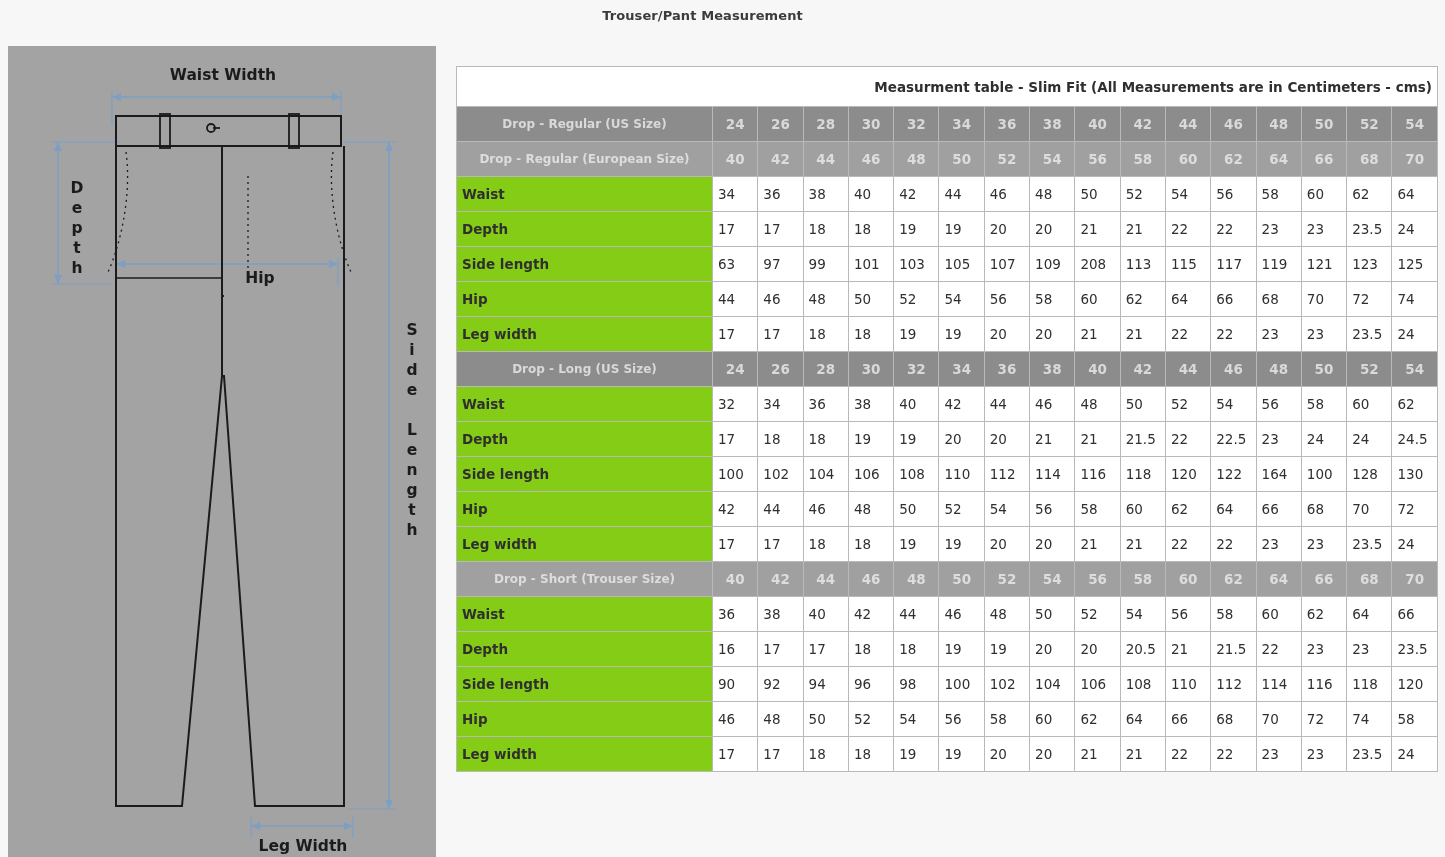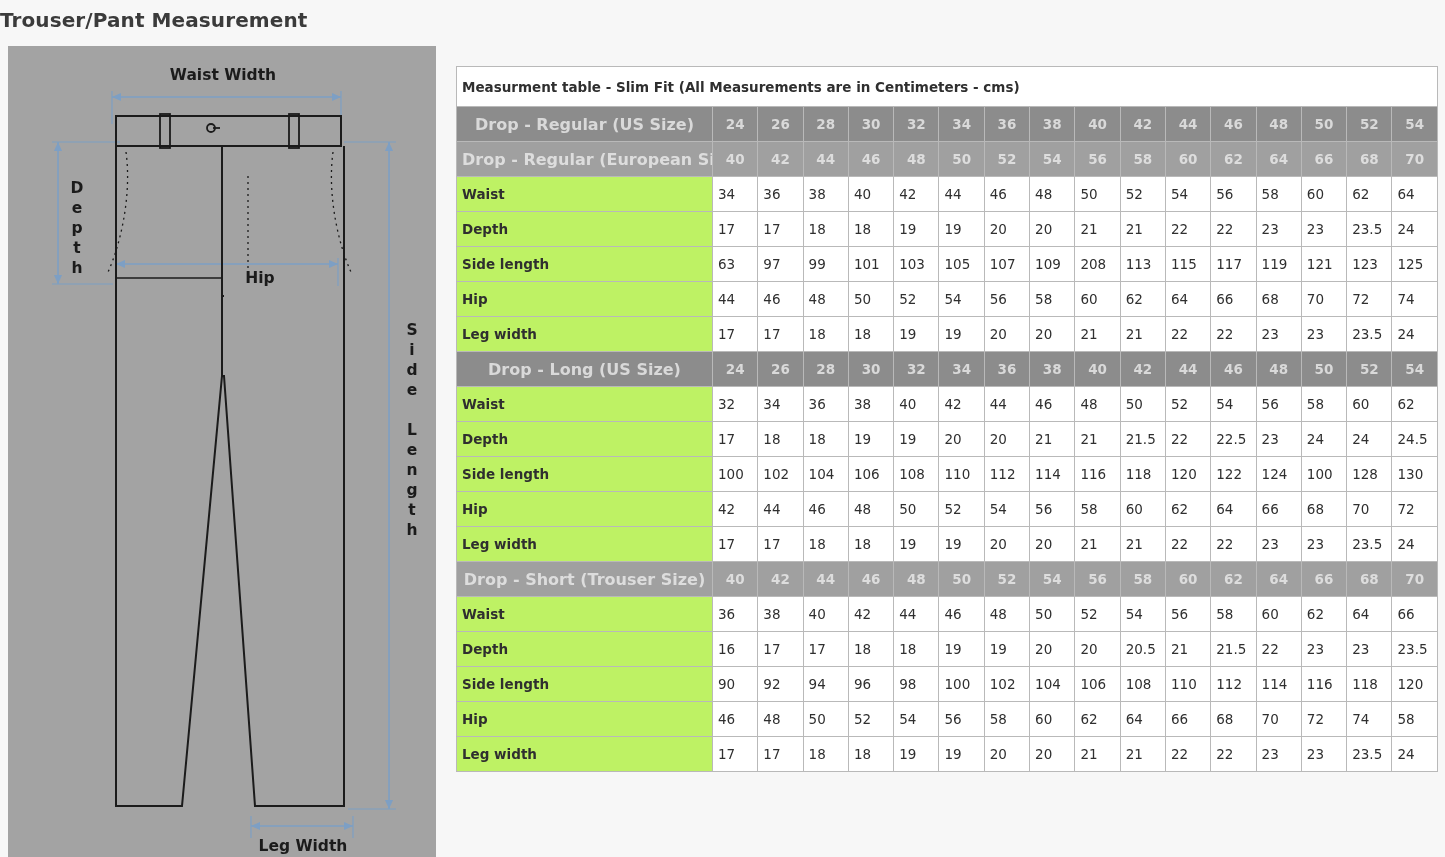"Trouser/Pant Measurement" #title { font-size: 20px -> 13px; text-align: left -> center }
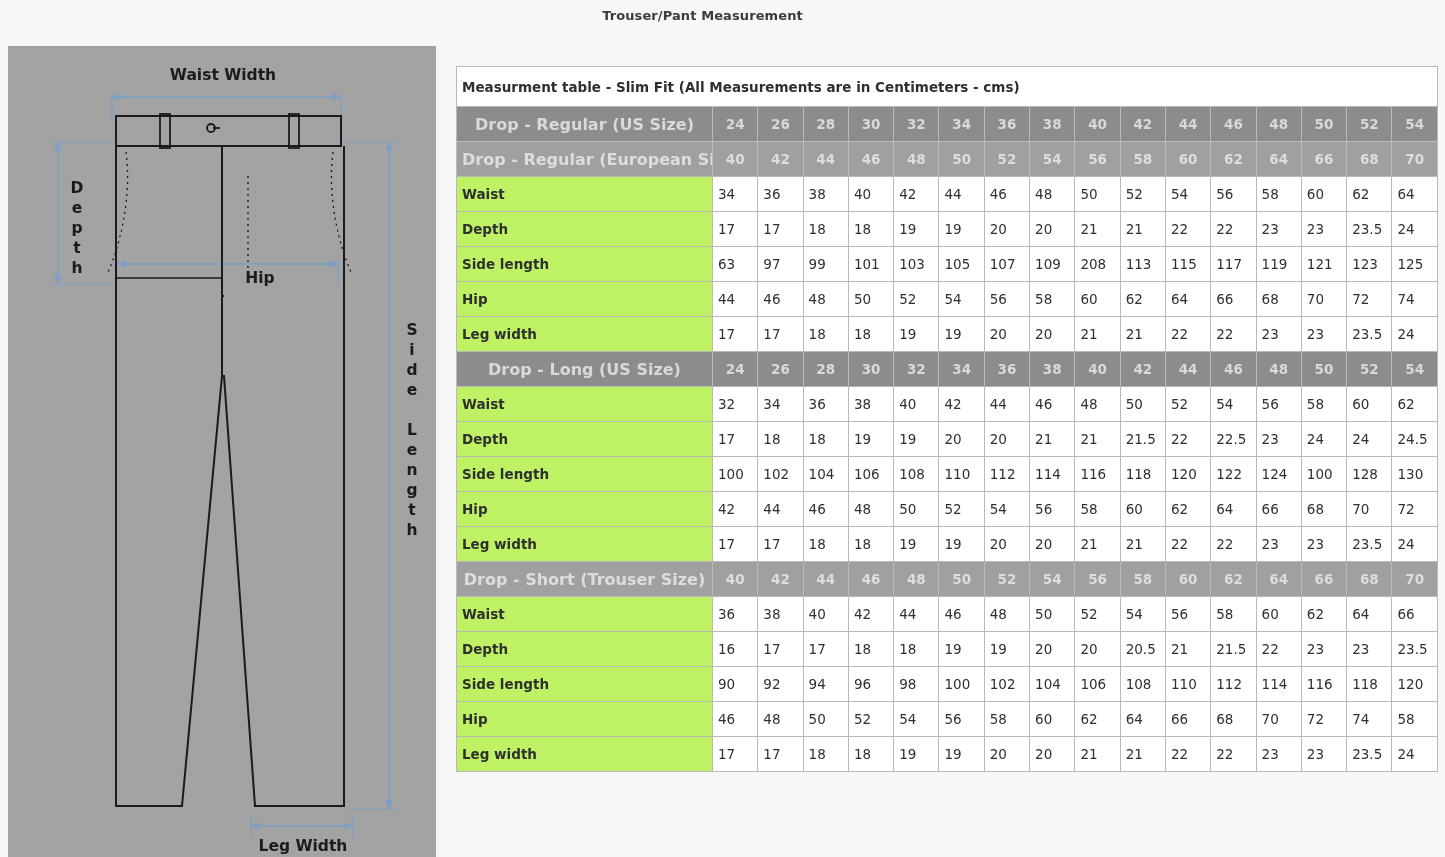"Measurment table - Slim Fit" .caption-cell { text-align: left -> right }
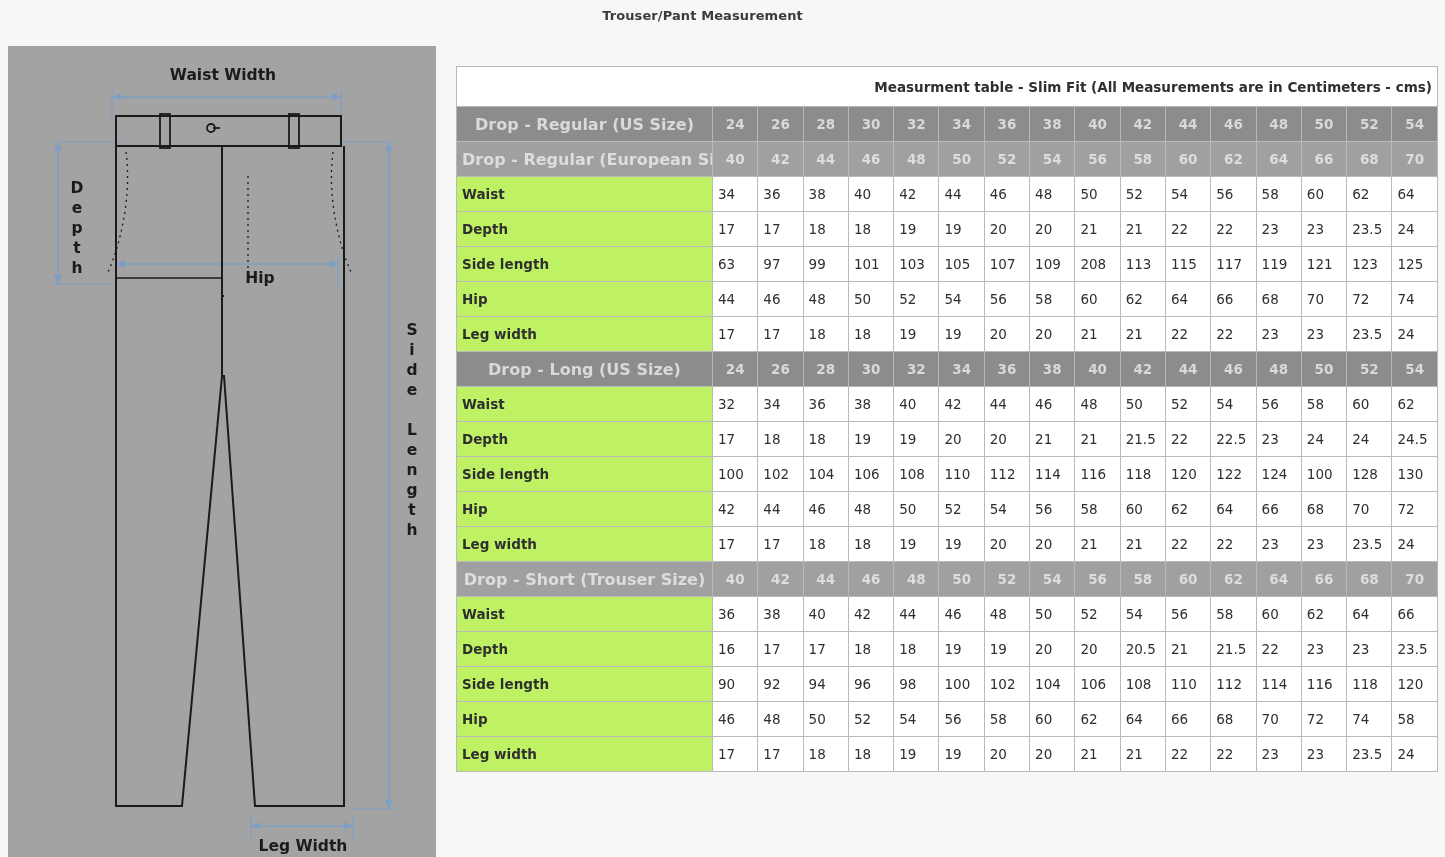"Drop - Regular (US Size)" tr.grp-head td.grp-label { font-size: 16px -> 12px }
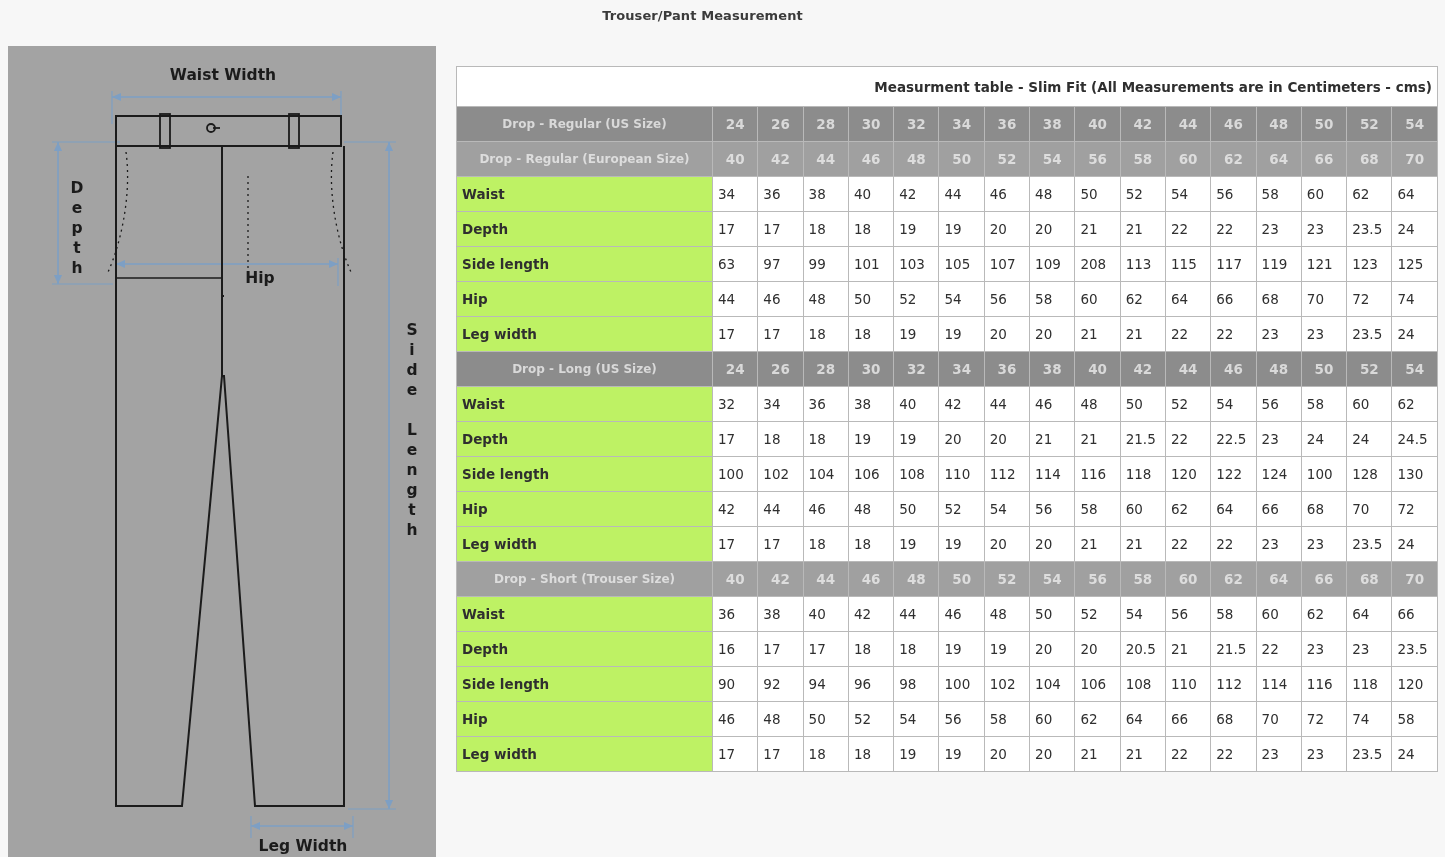"Waist" td.rowlabel { background: #bef264 -> #84cc16 }
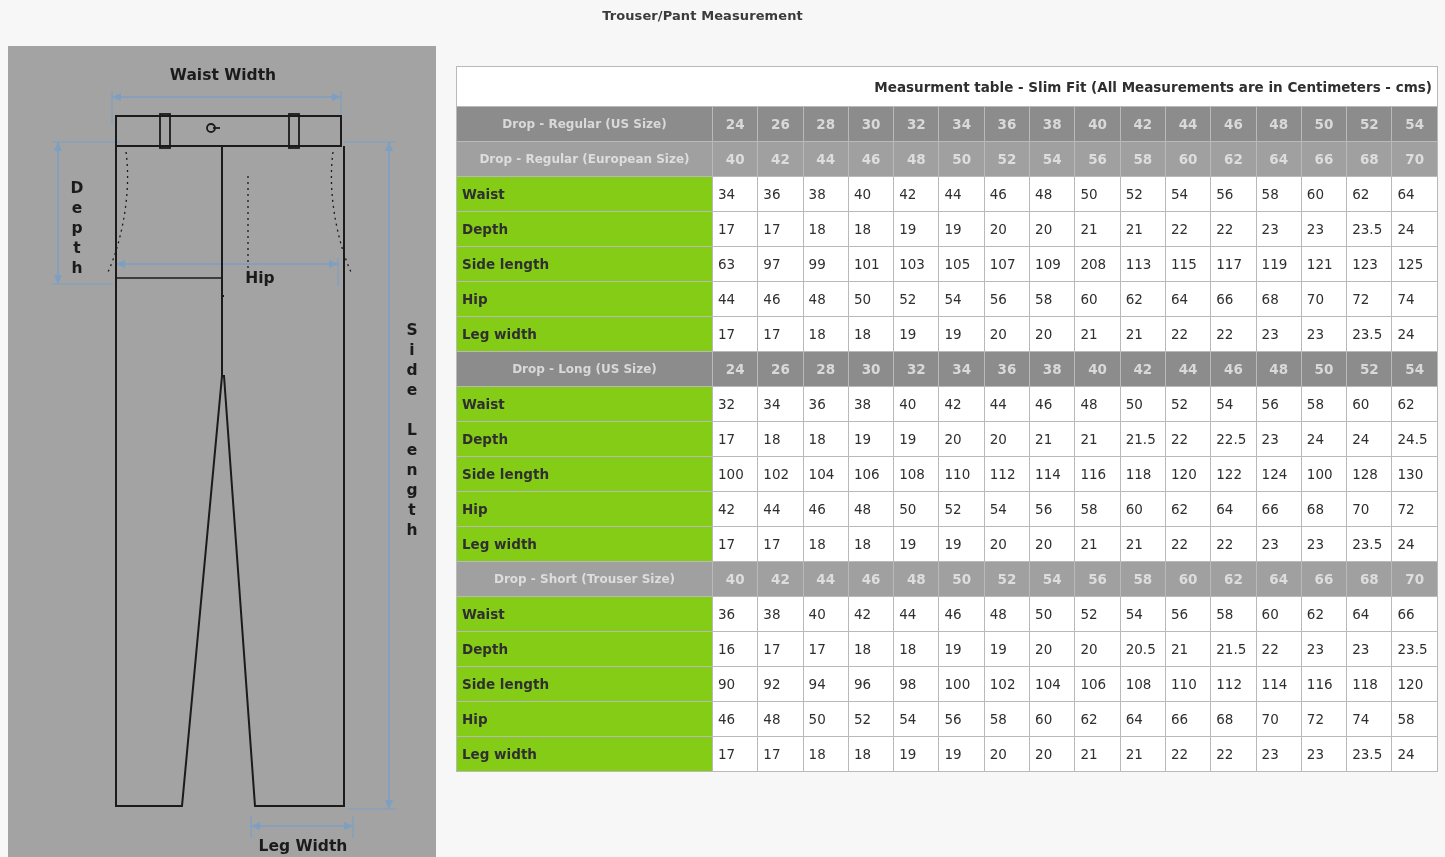"124" td.val { text: 124 -> 164 }
